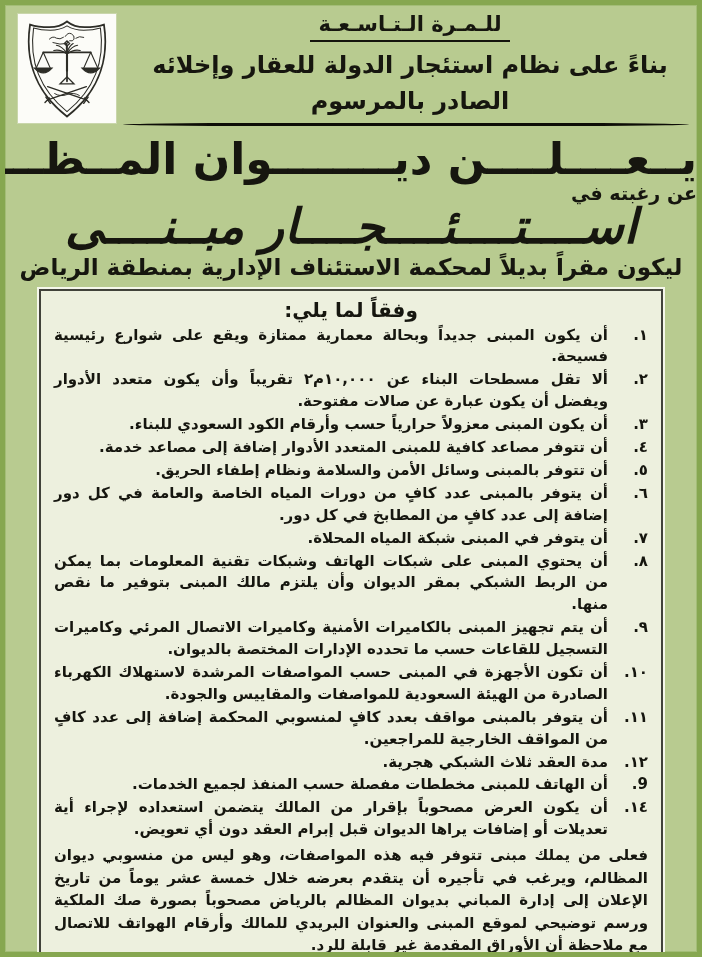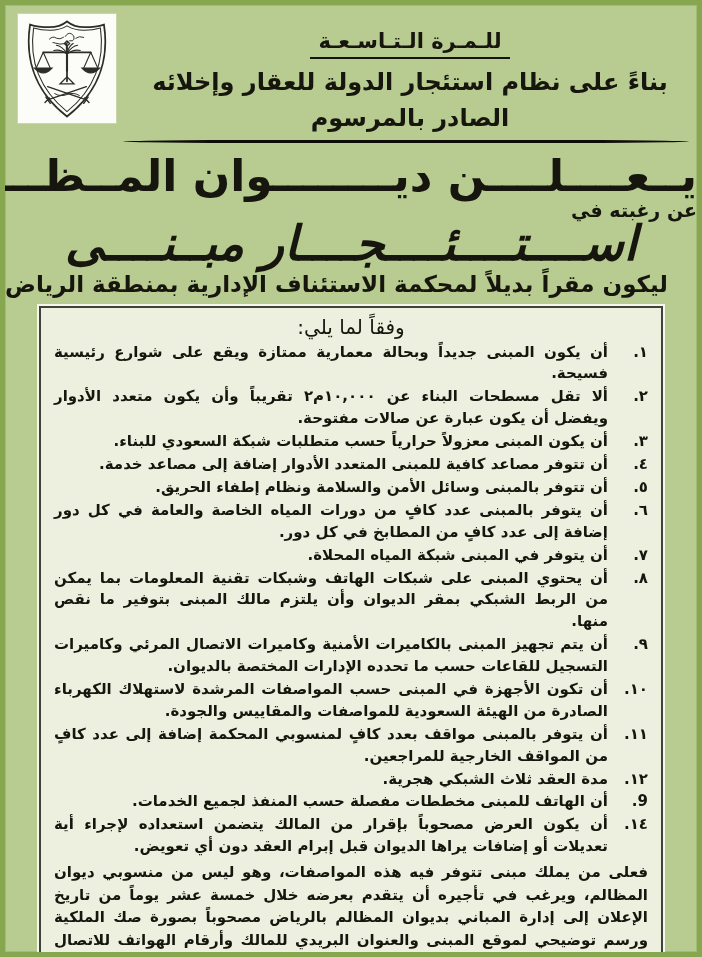"للـمـرة الـتـاسـعـة" .header-text { padding-top: 24px -> 7px }
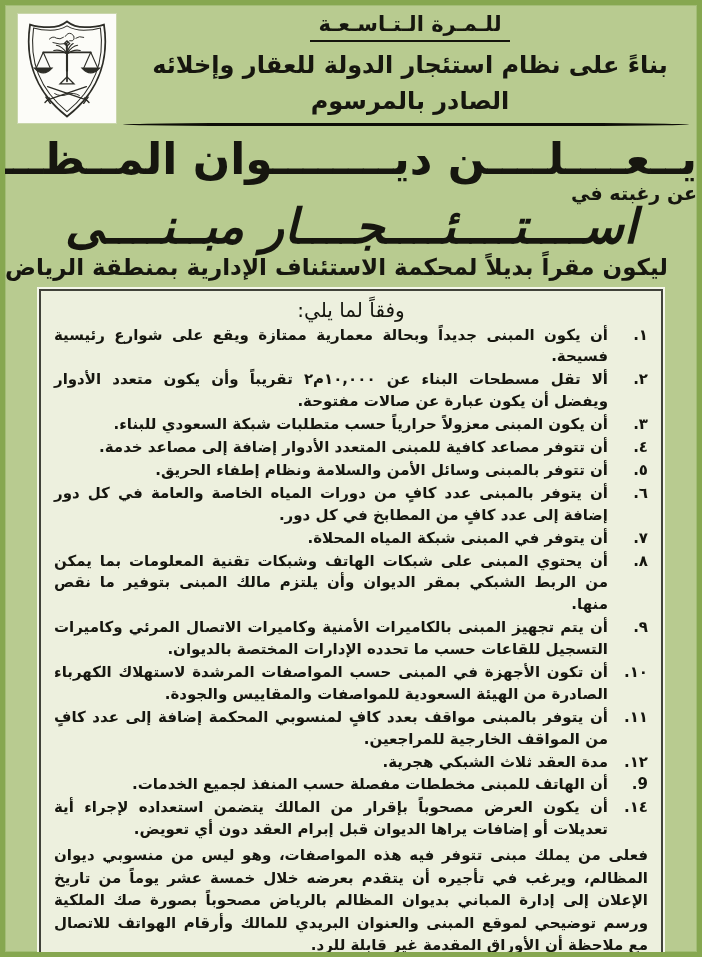"ليكون مقراً بديلاً لمحكمة الاستئناف" .purpose { text-align: left -> center }
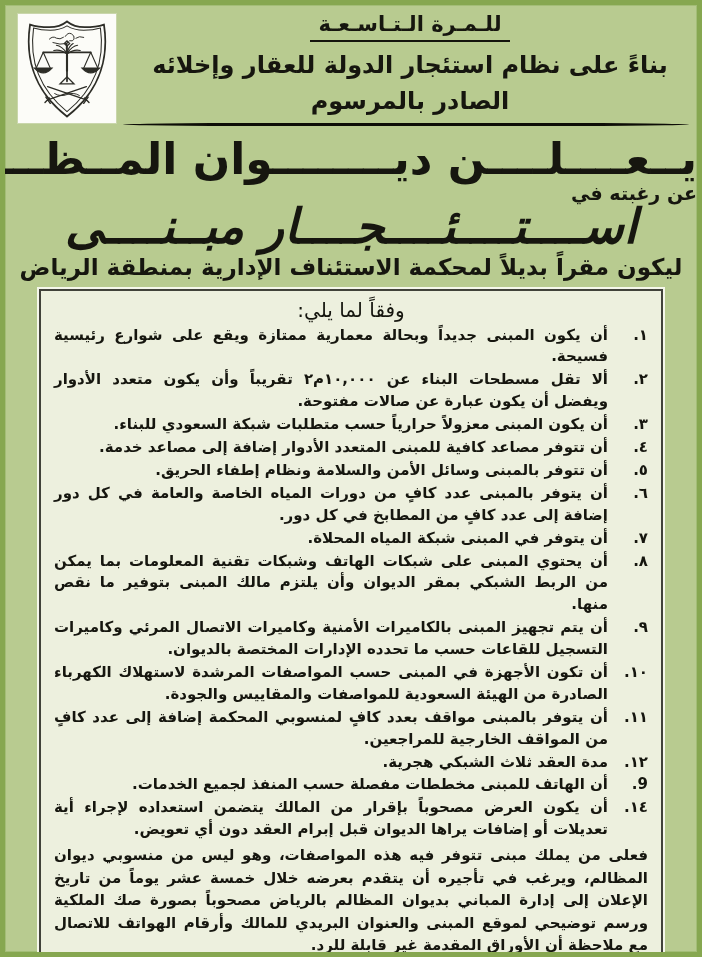"وفقاً لما يلي:" .cond-intro { font-weight: normal -> bold }
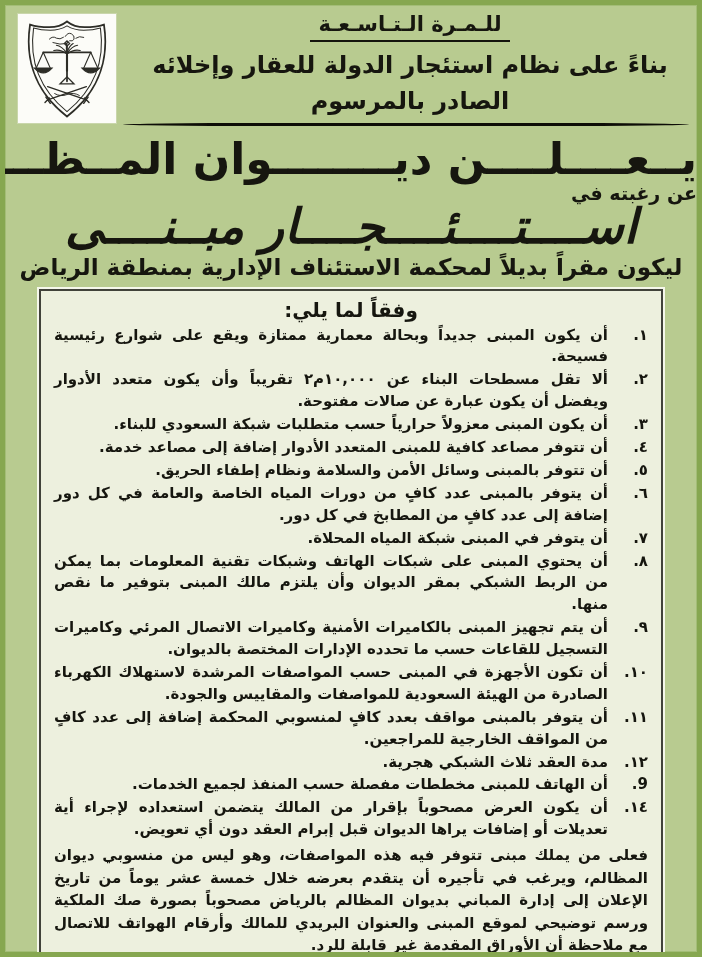"أن يكون المبنى معزولاً حرارياً" span.cond-text { text: متطلبات شبكة -> وأرقام الكود }
